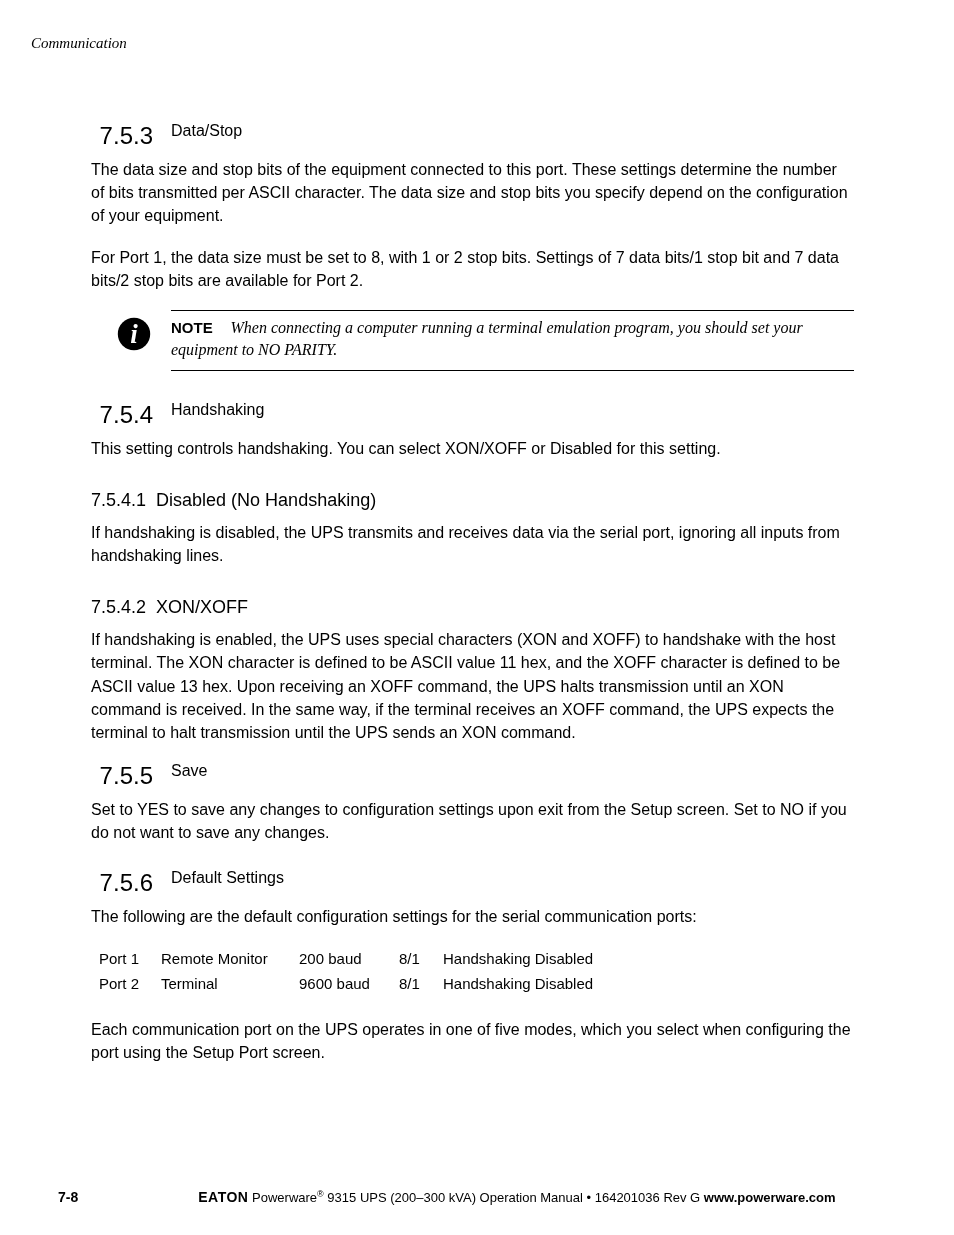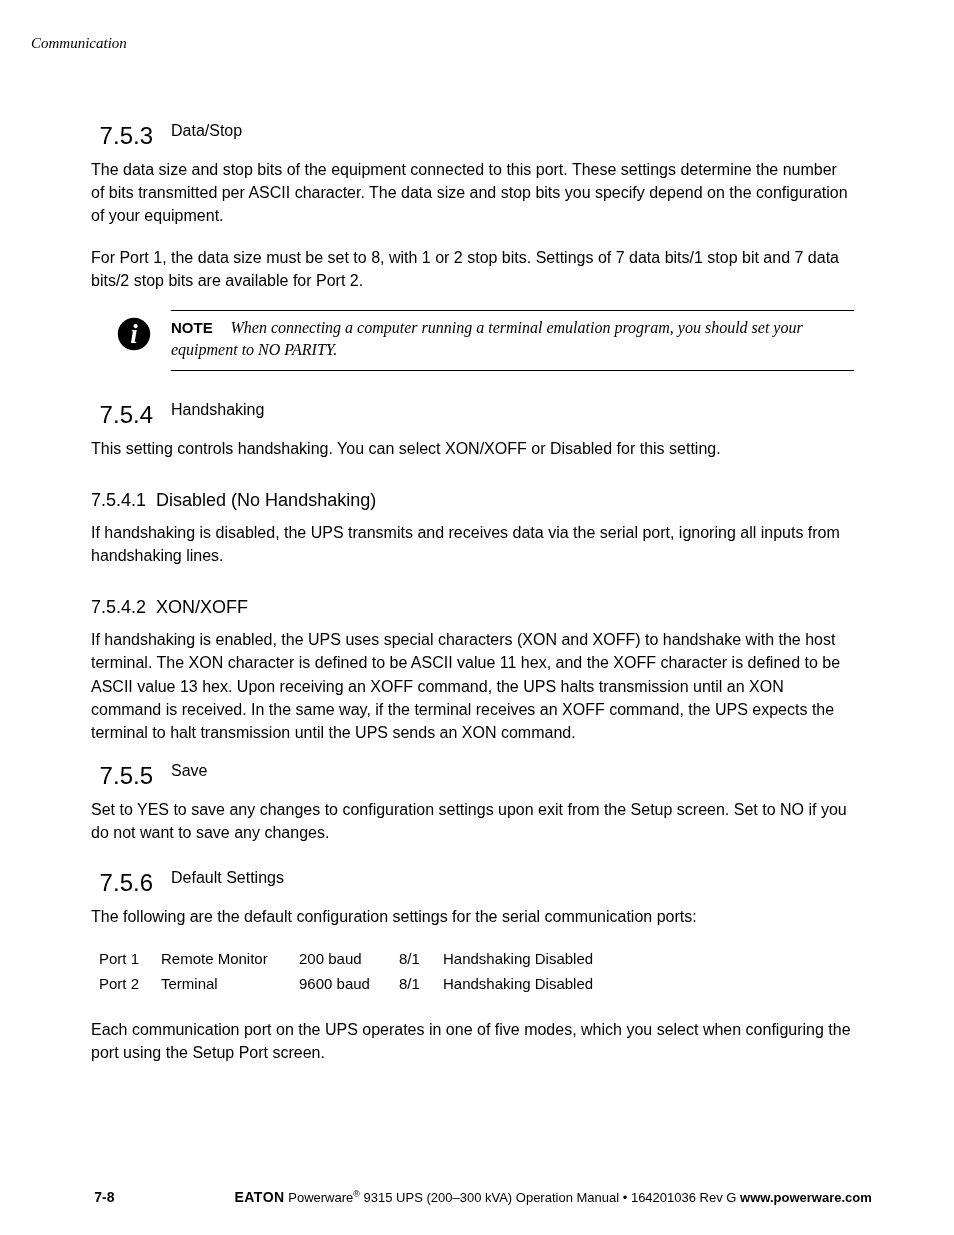"7-8" .footer { justify-content: center -> none }
